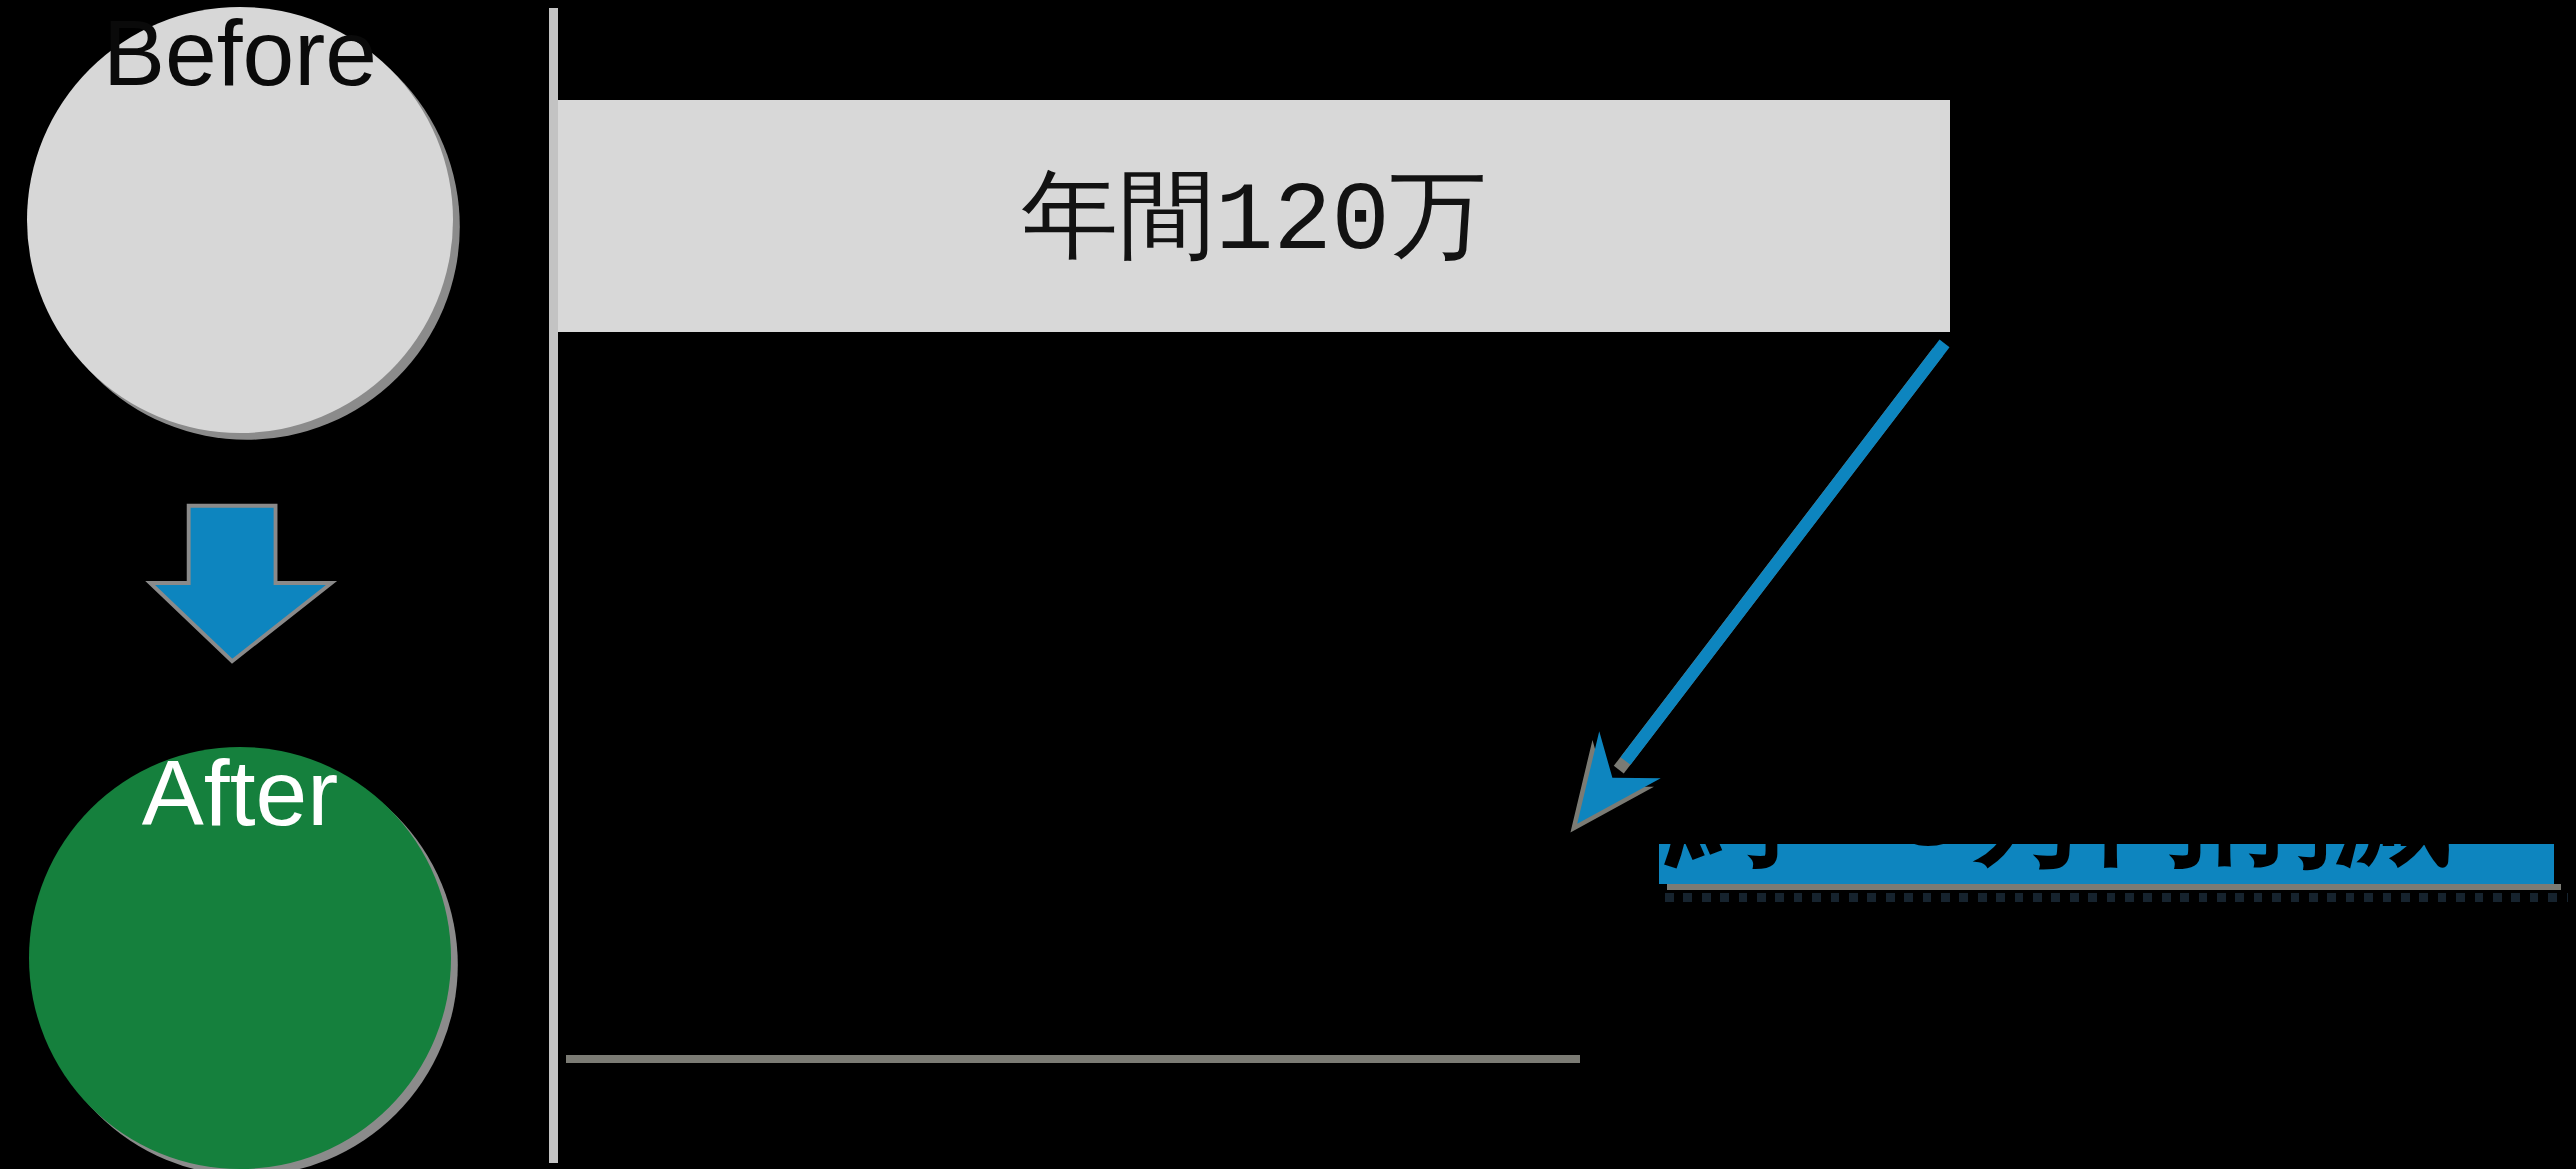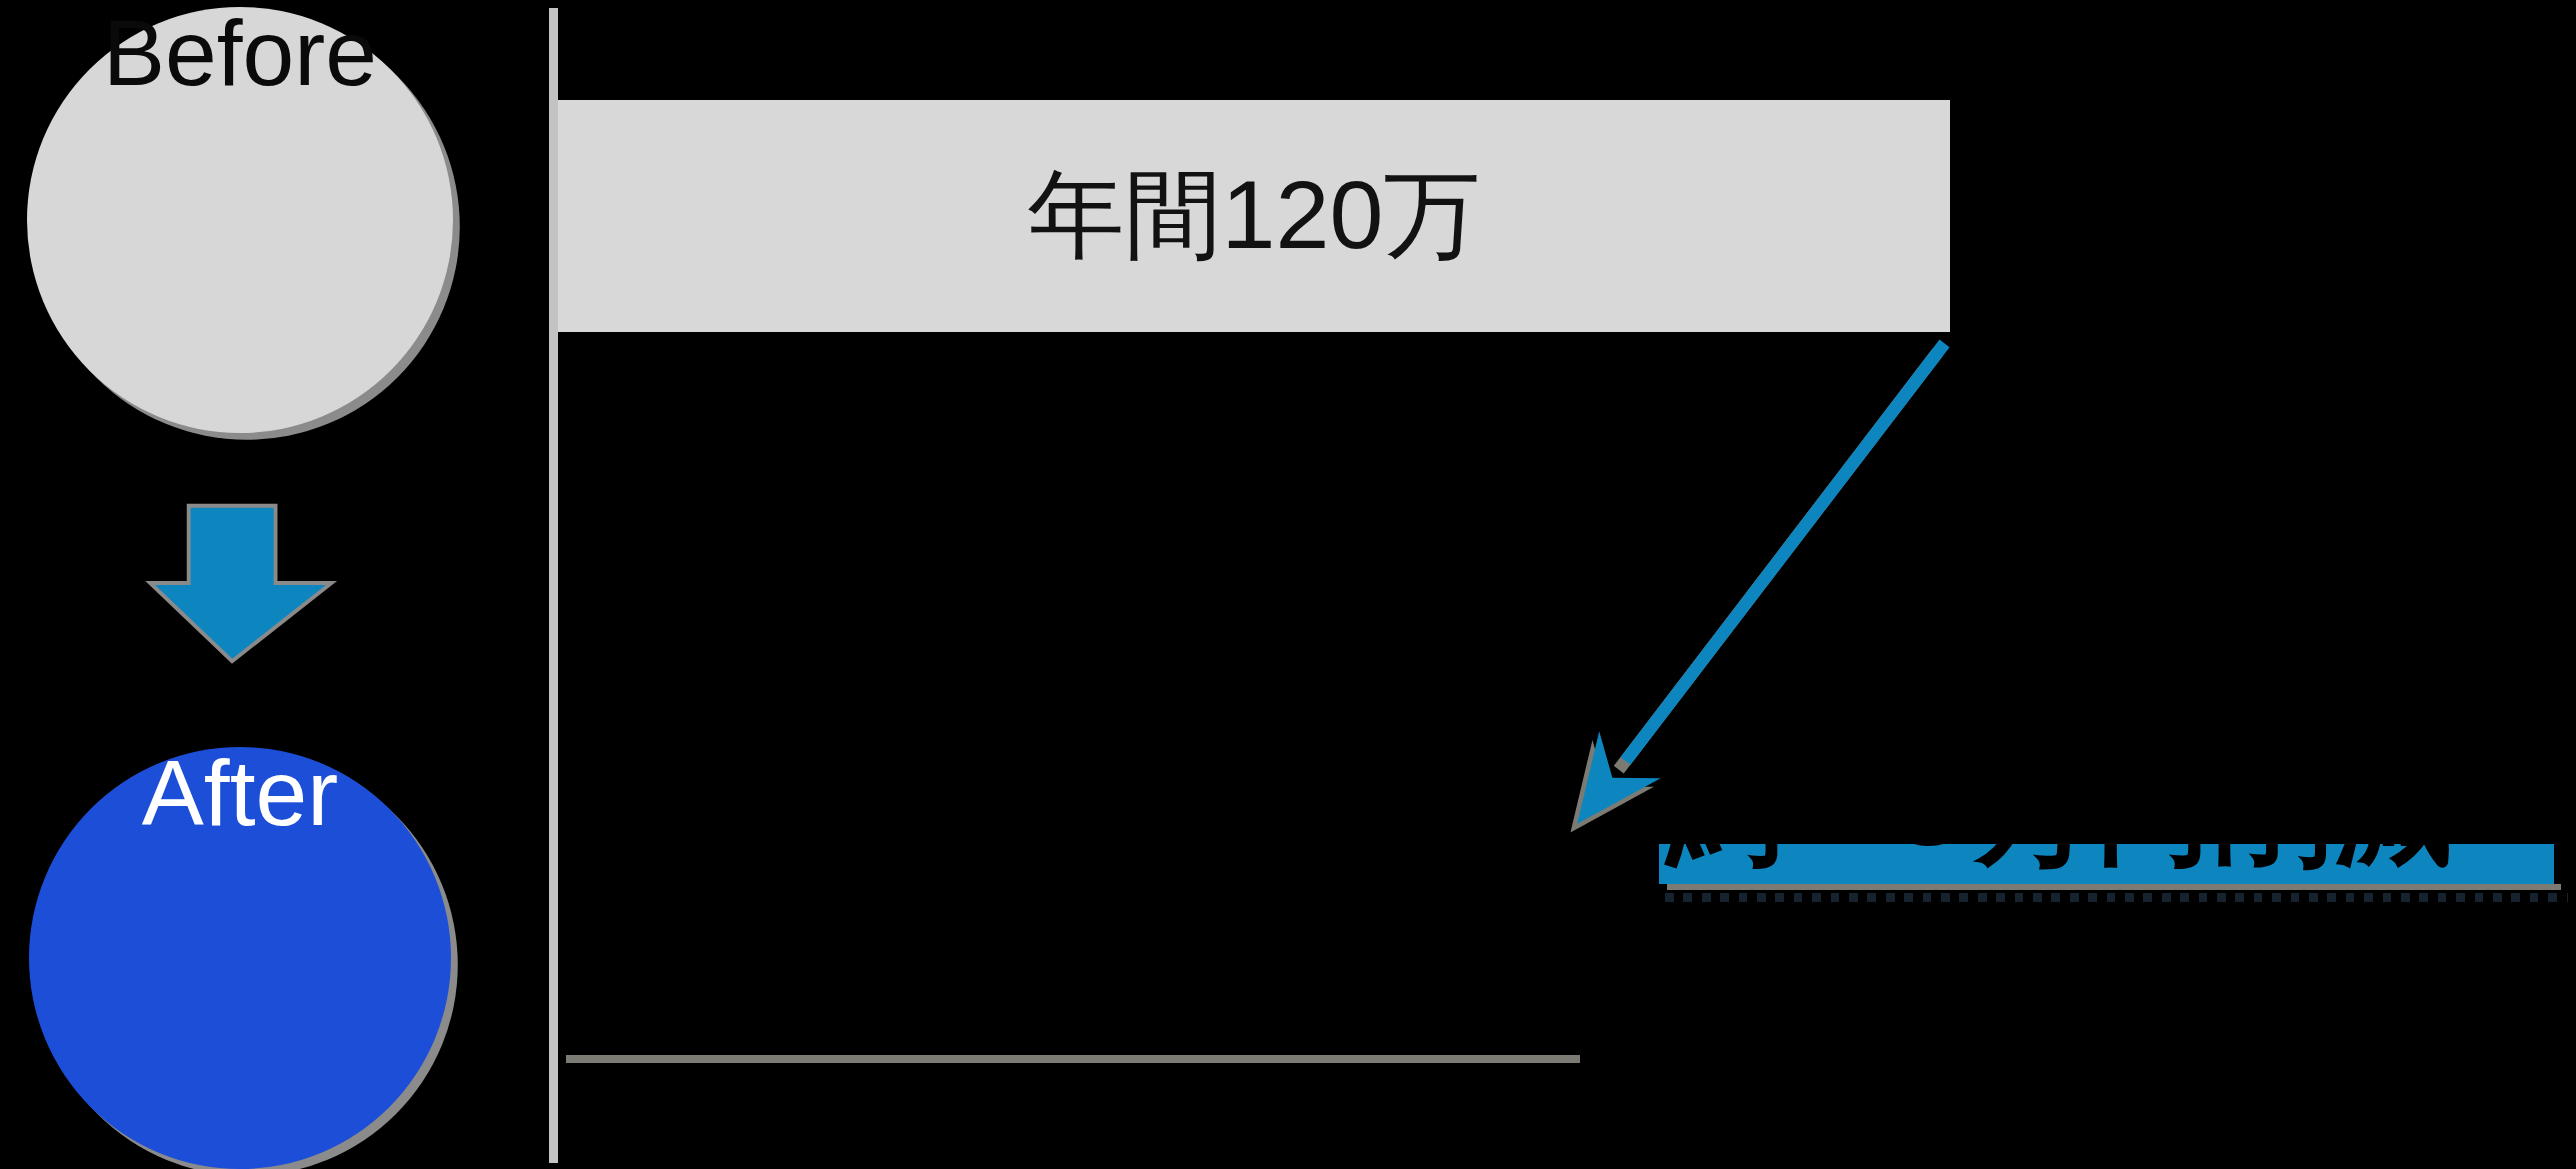"年間120万" .bar { font-family: none -> Liberation Mono, monospace }
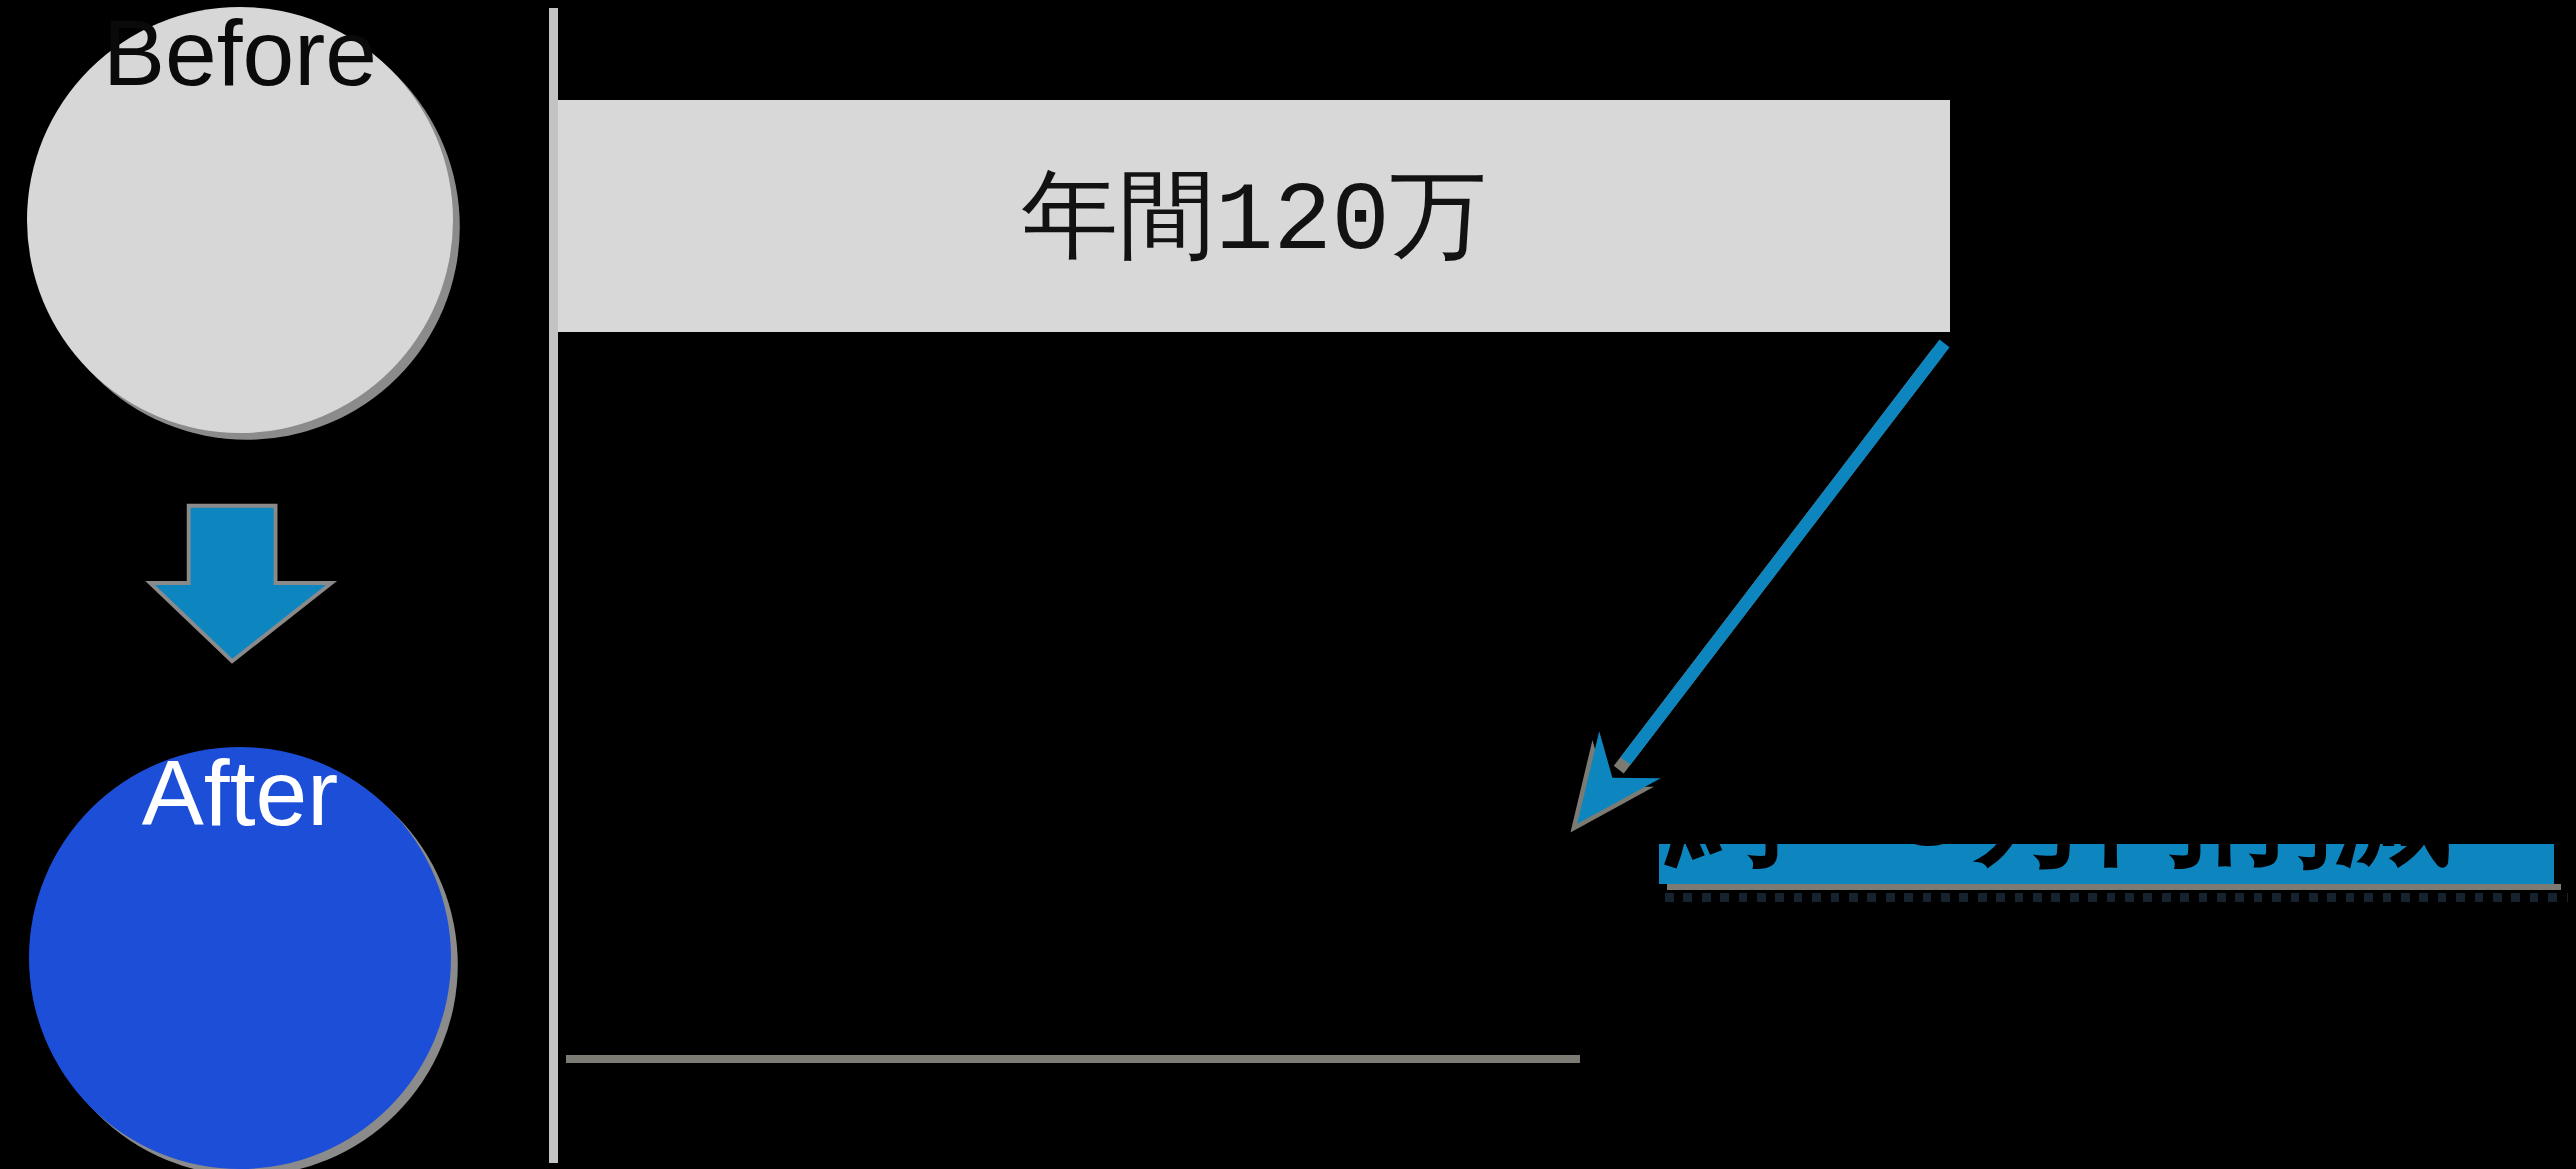"After" #after-circle { background: #1d4ed8 -> #15803d }
